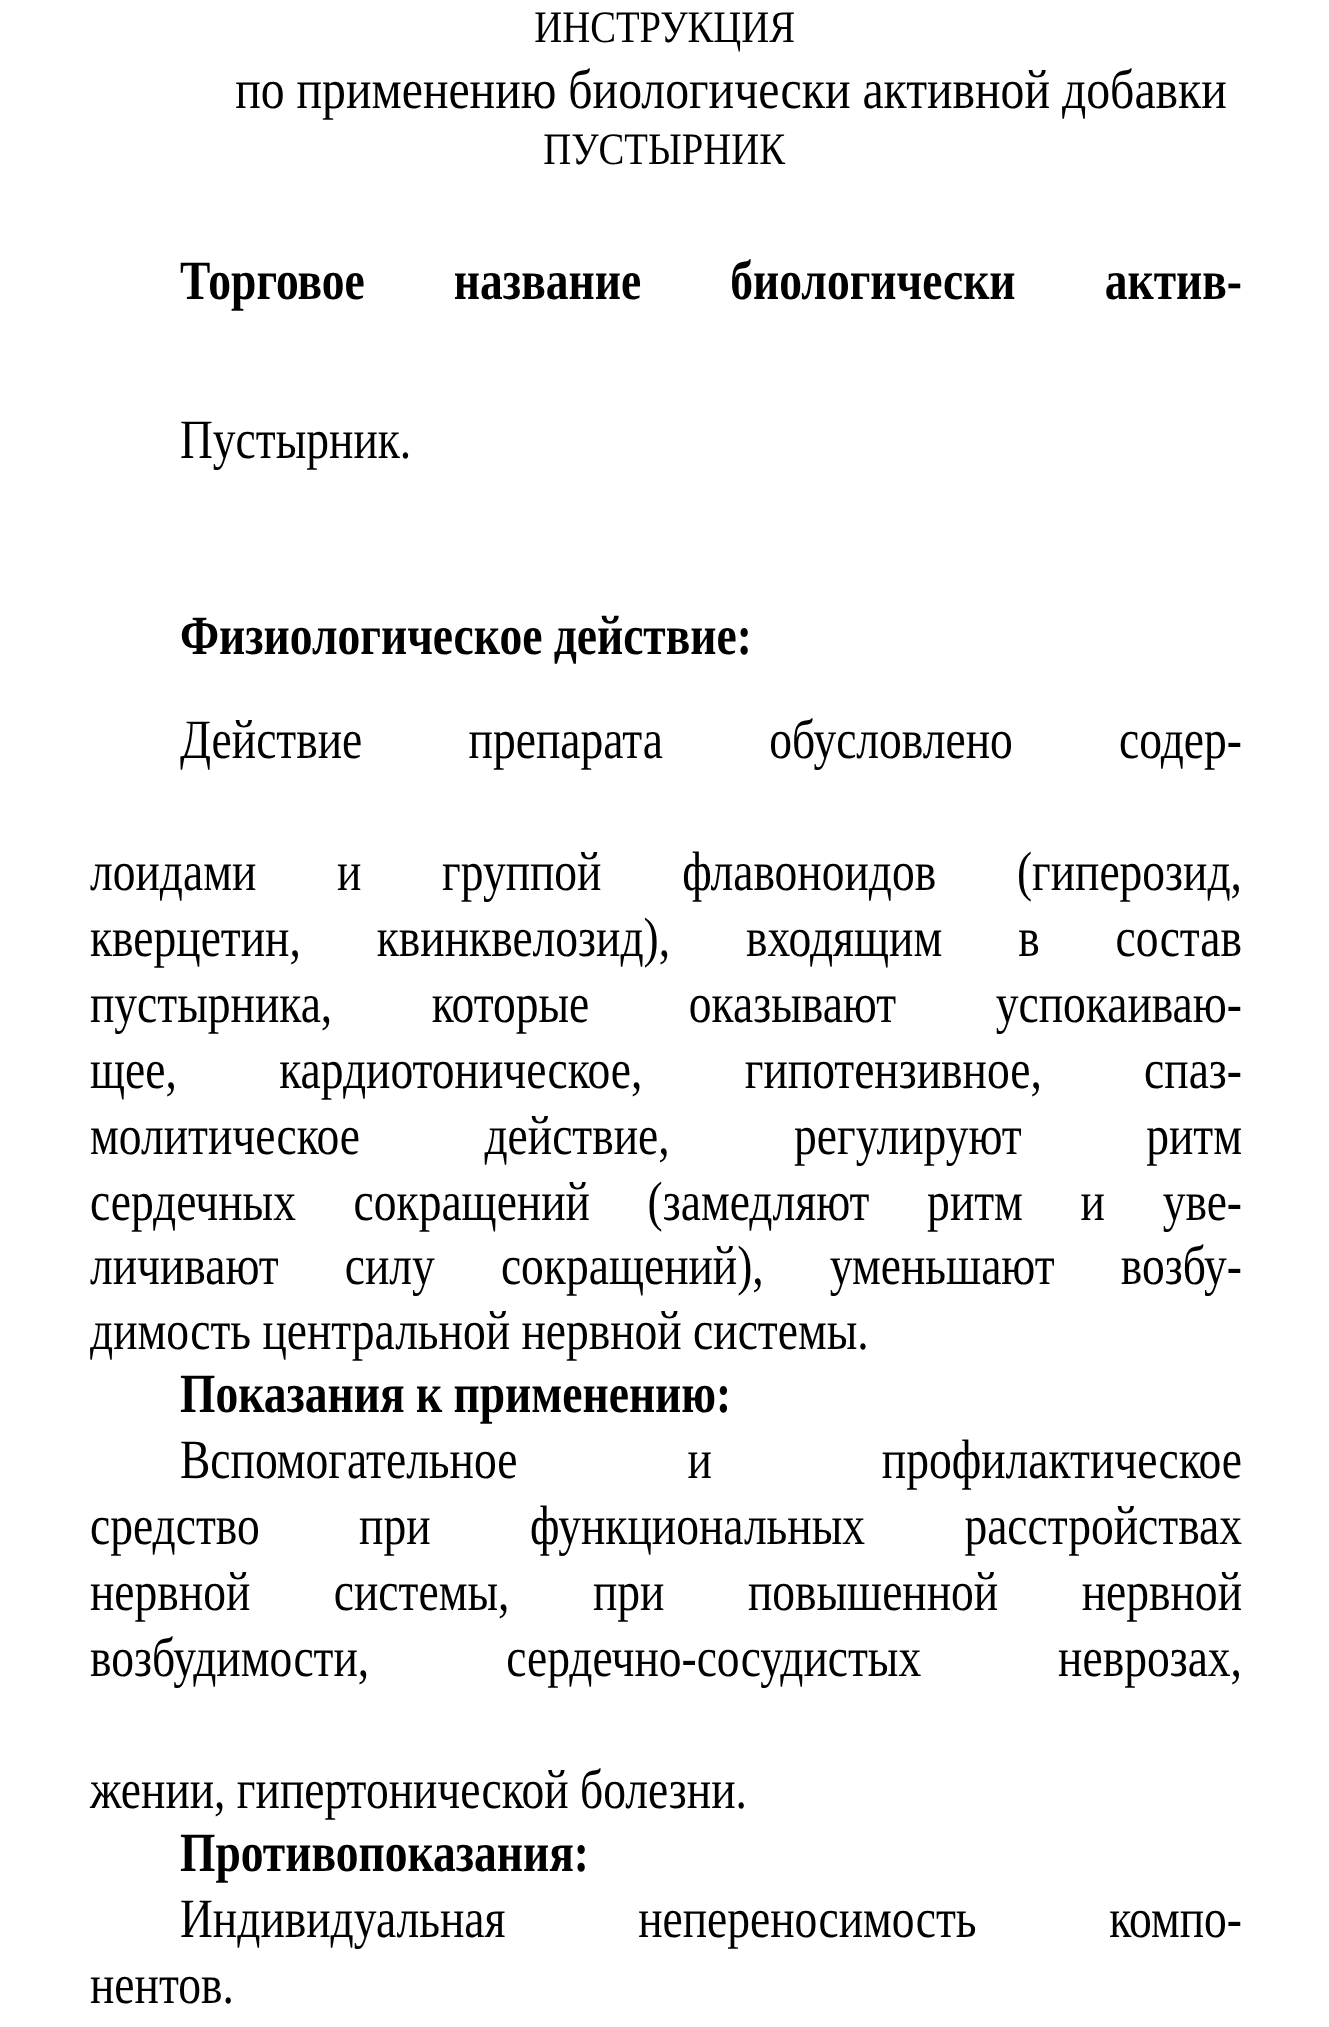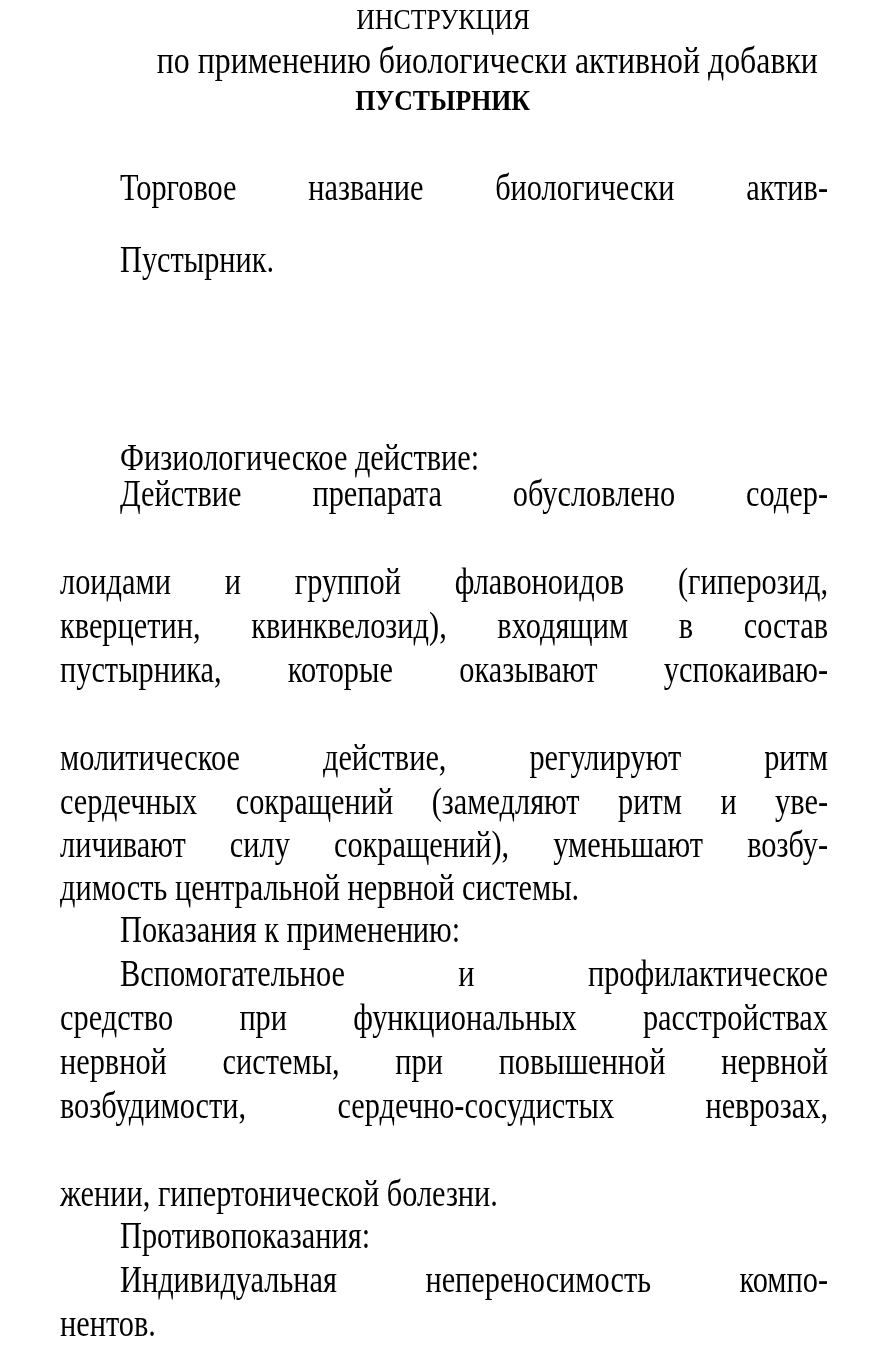"ПУСТЫРНИК" .hdr-name { font-weight: bold -> normal }
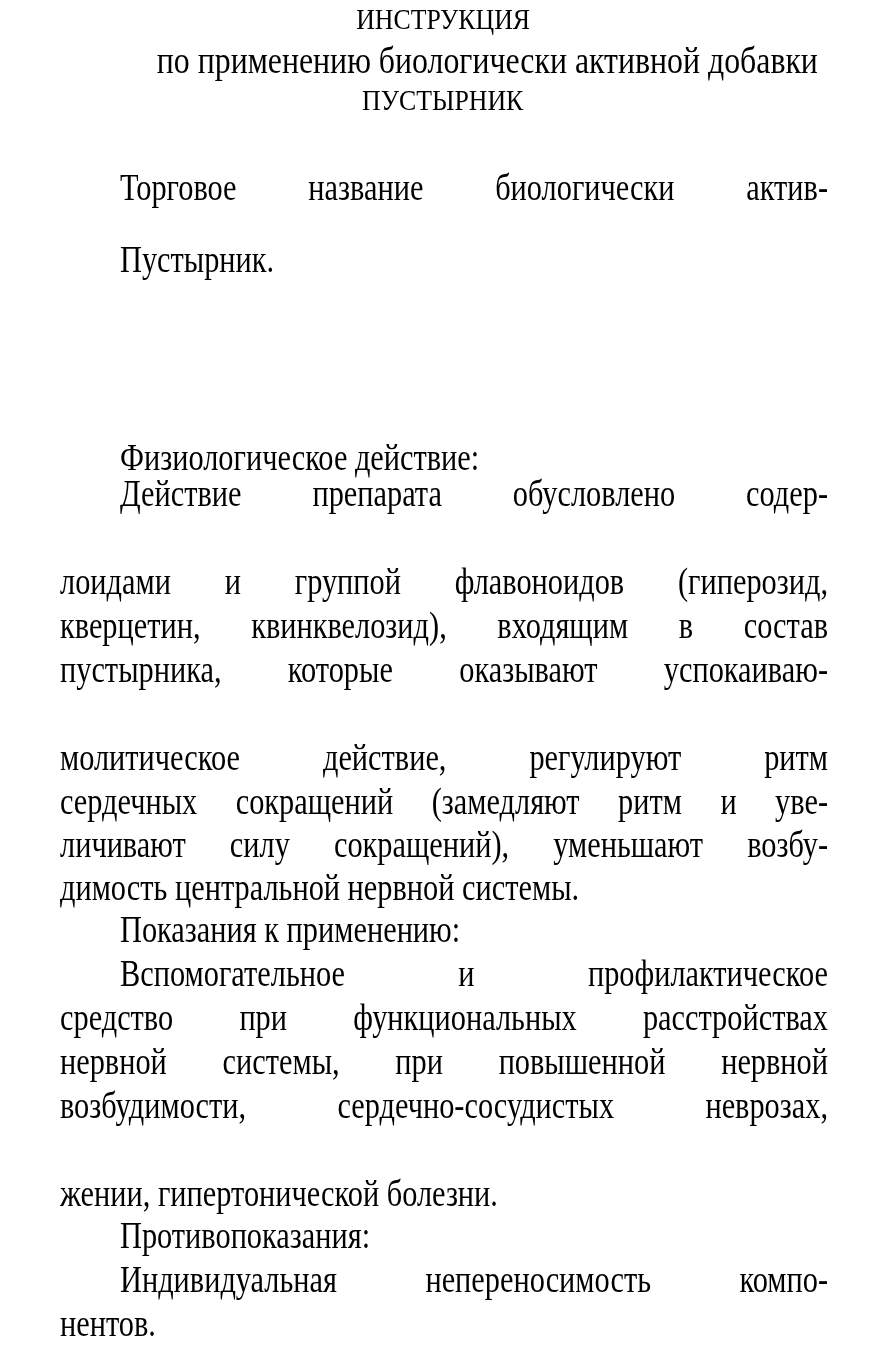"Торговое название биологически актив-" .ln.bold { font-weight: normal -> bold }
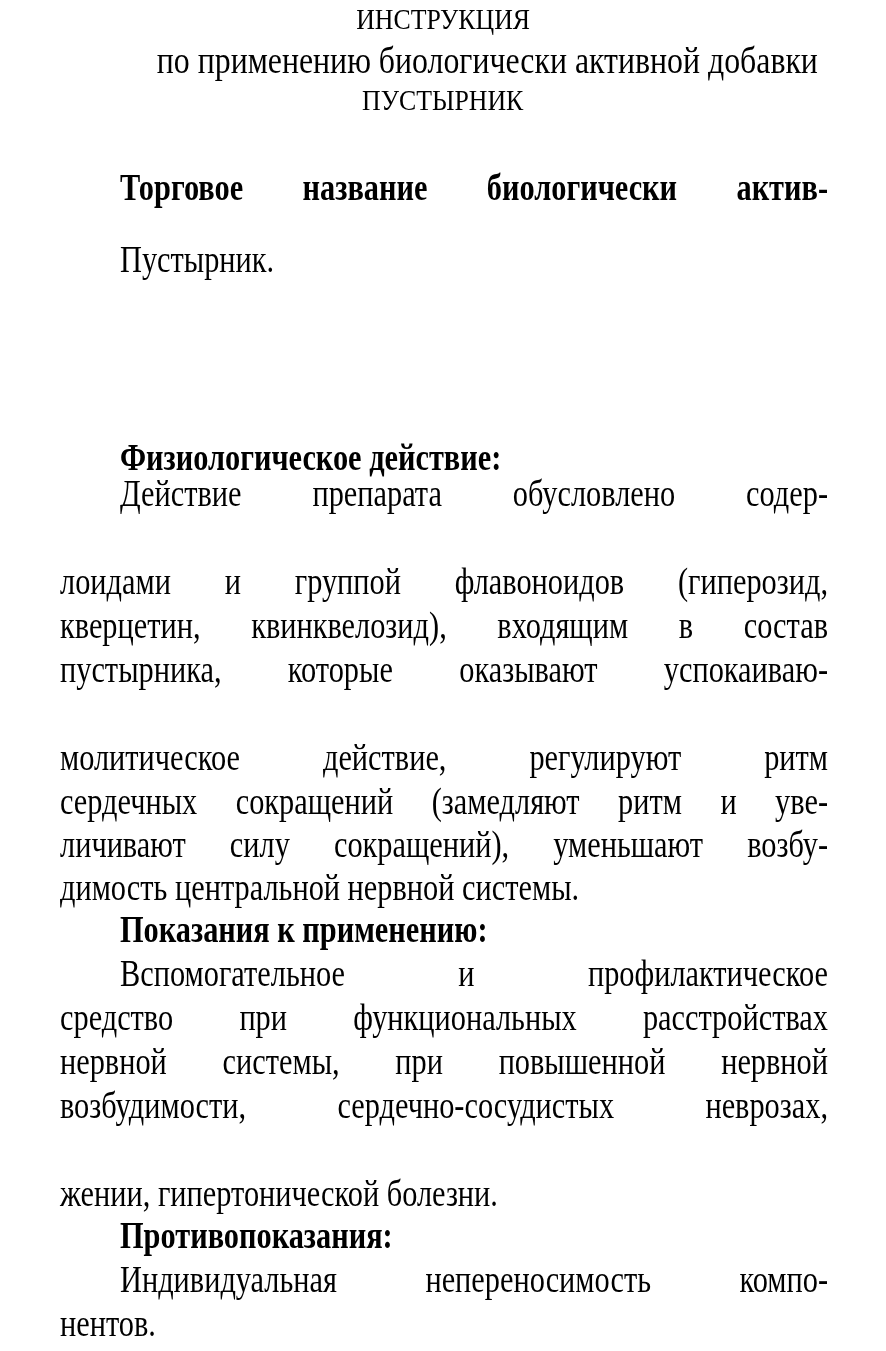"Пустырник." div.ln { top: 238px -> 272px }
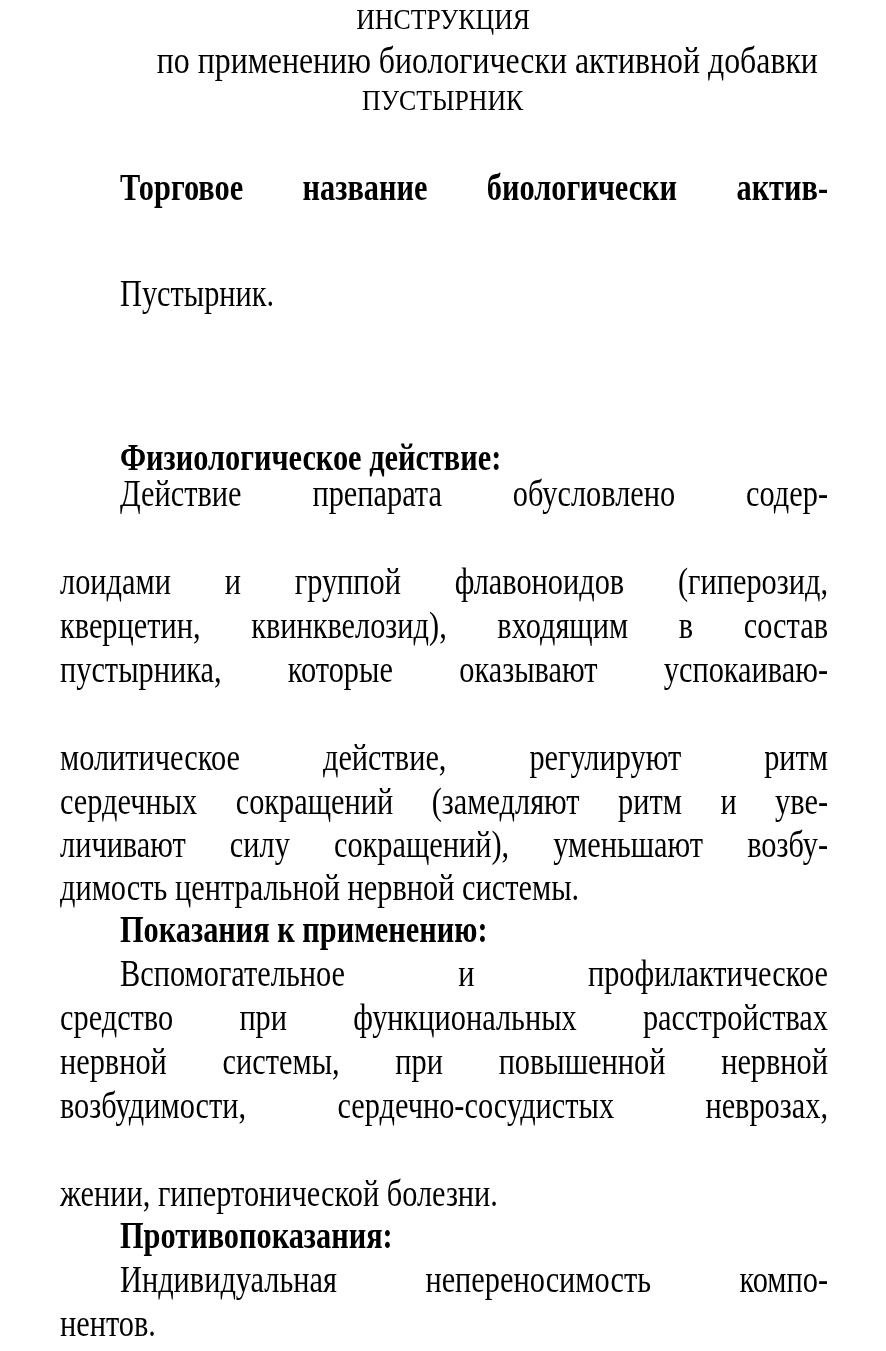"Физиологическое действие:" div.ln { top: 436px -> 403px }
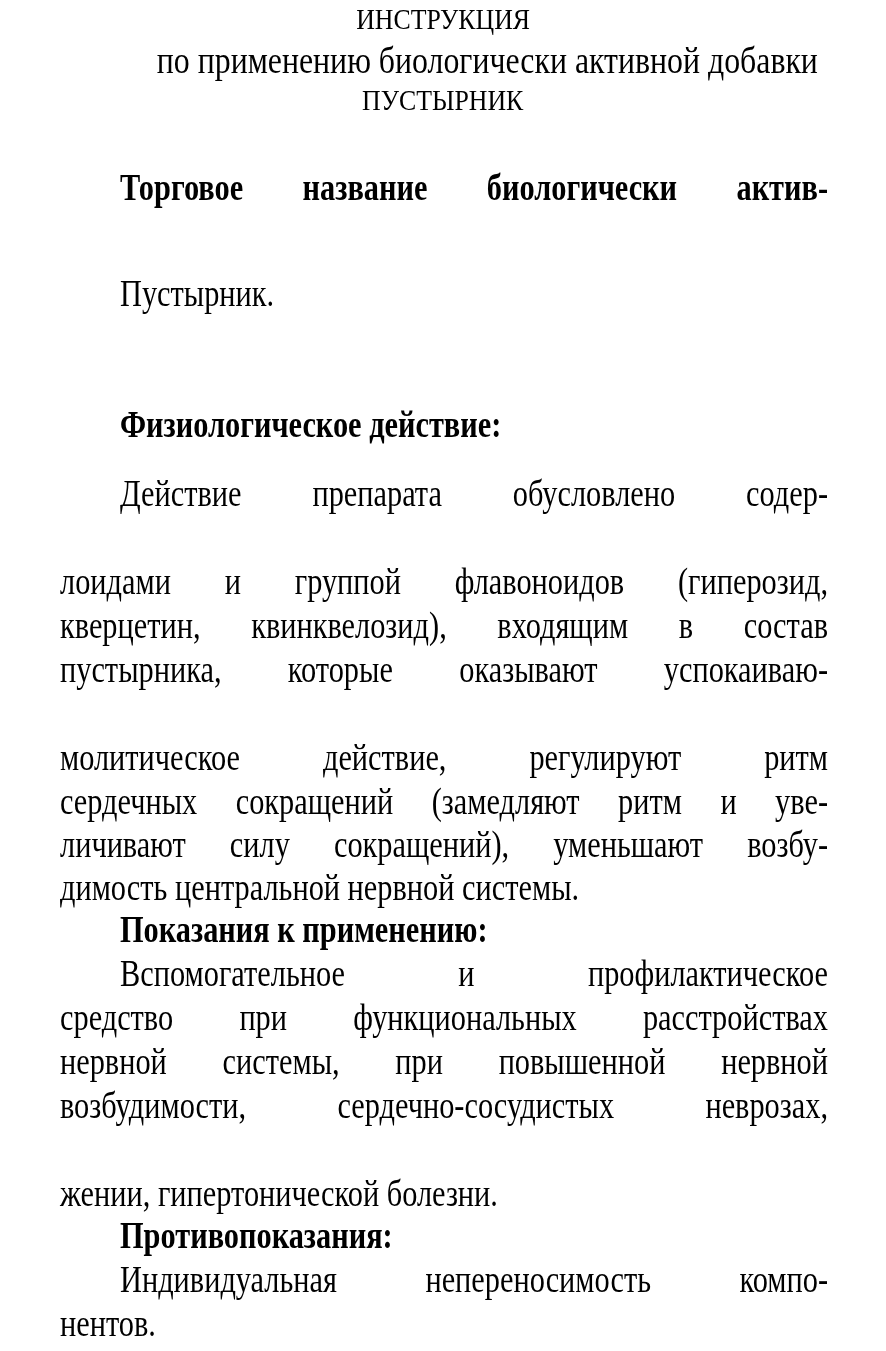"щее, кардиотоническое, гипотензивное," div.ln { html: none -> <div><span>щее, кардиотоническое, гипотензивное, спаз-</span></div> }
